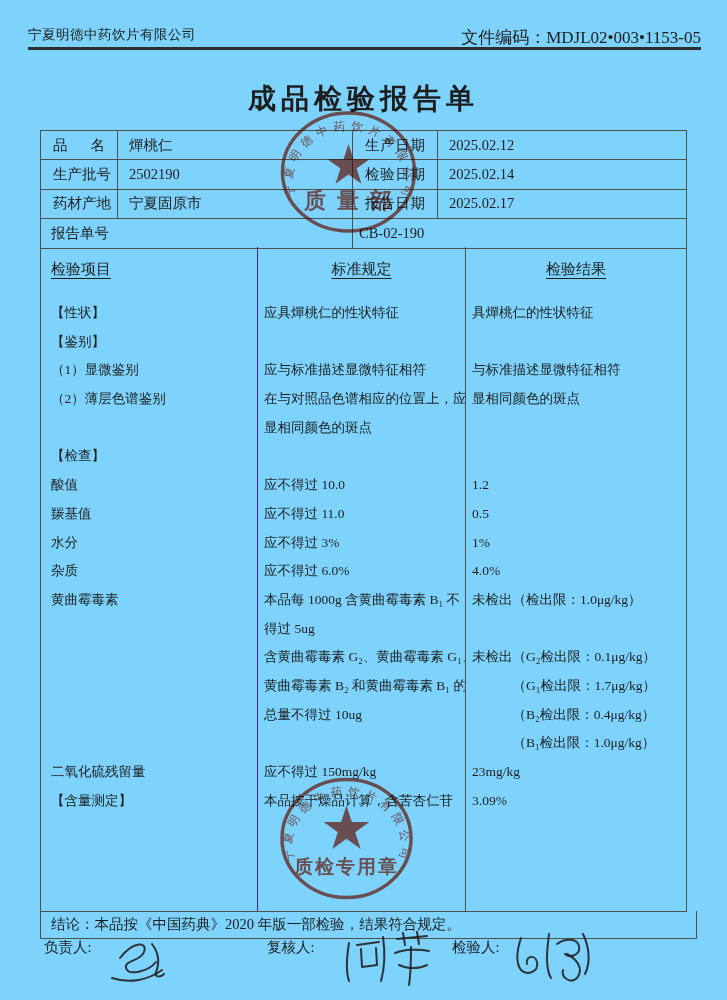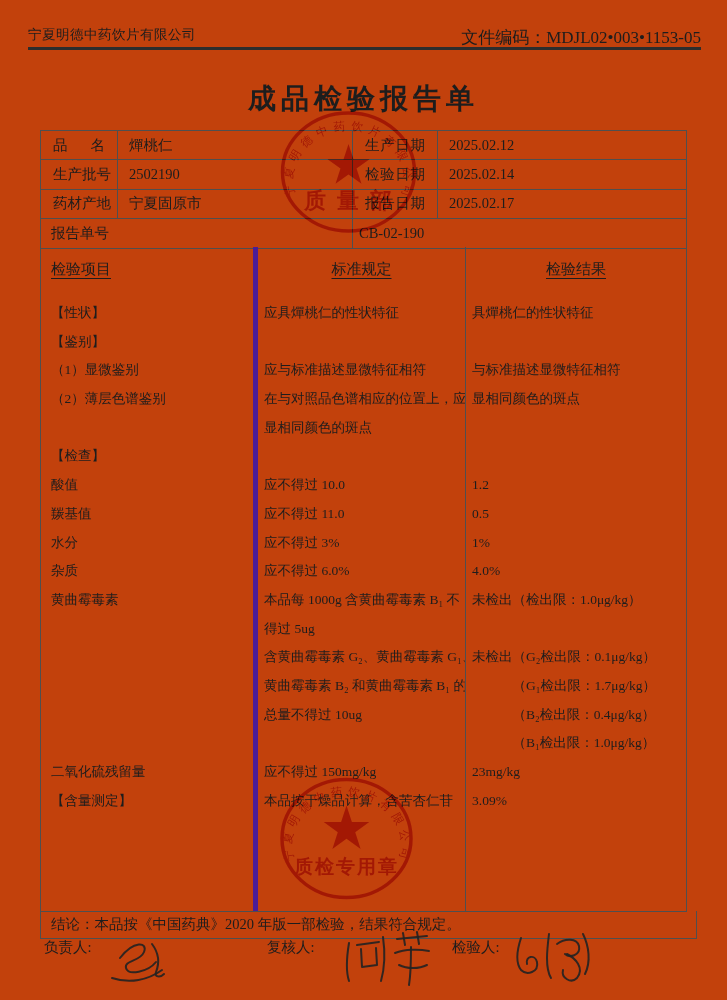"宁夏明德中药饮片有限公司" .page { background: #c2410c -> #7dd3fc }
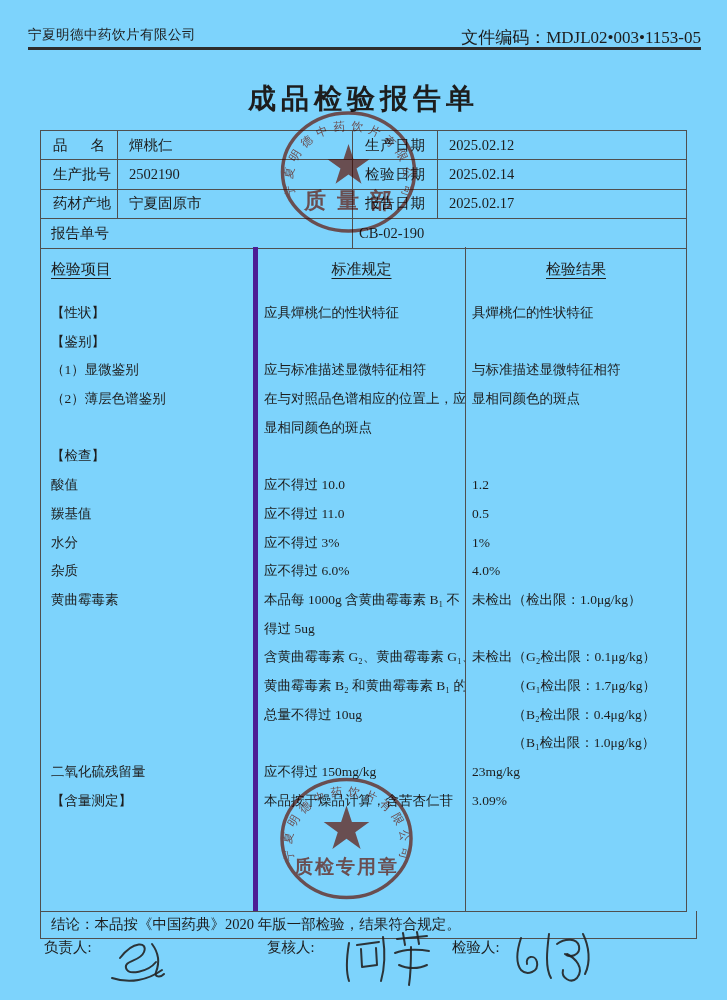"检验项目" .mcol-1 { border-right: 5px solid #4c1d95 -> 1px solid #4c1d95 }
